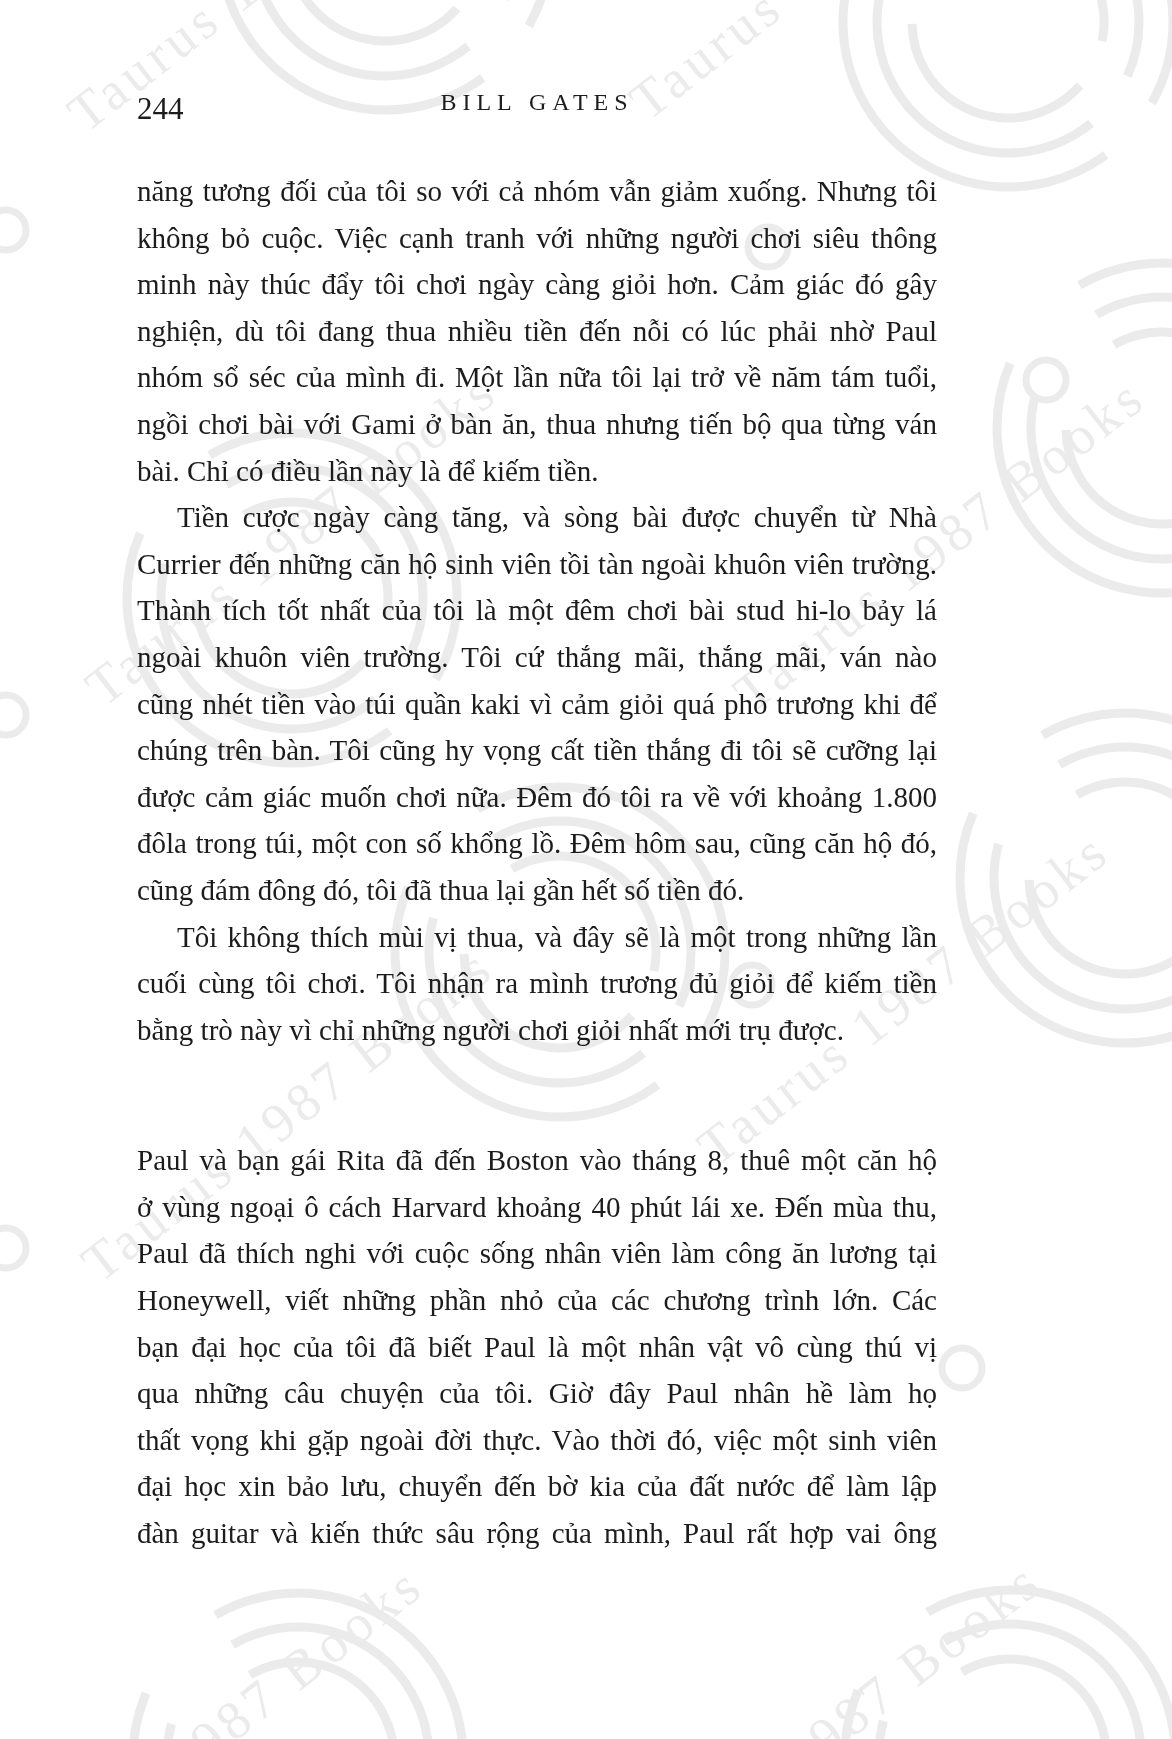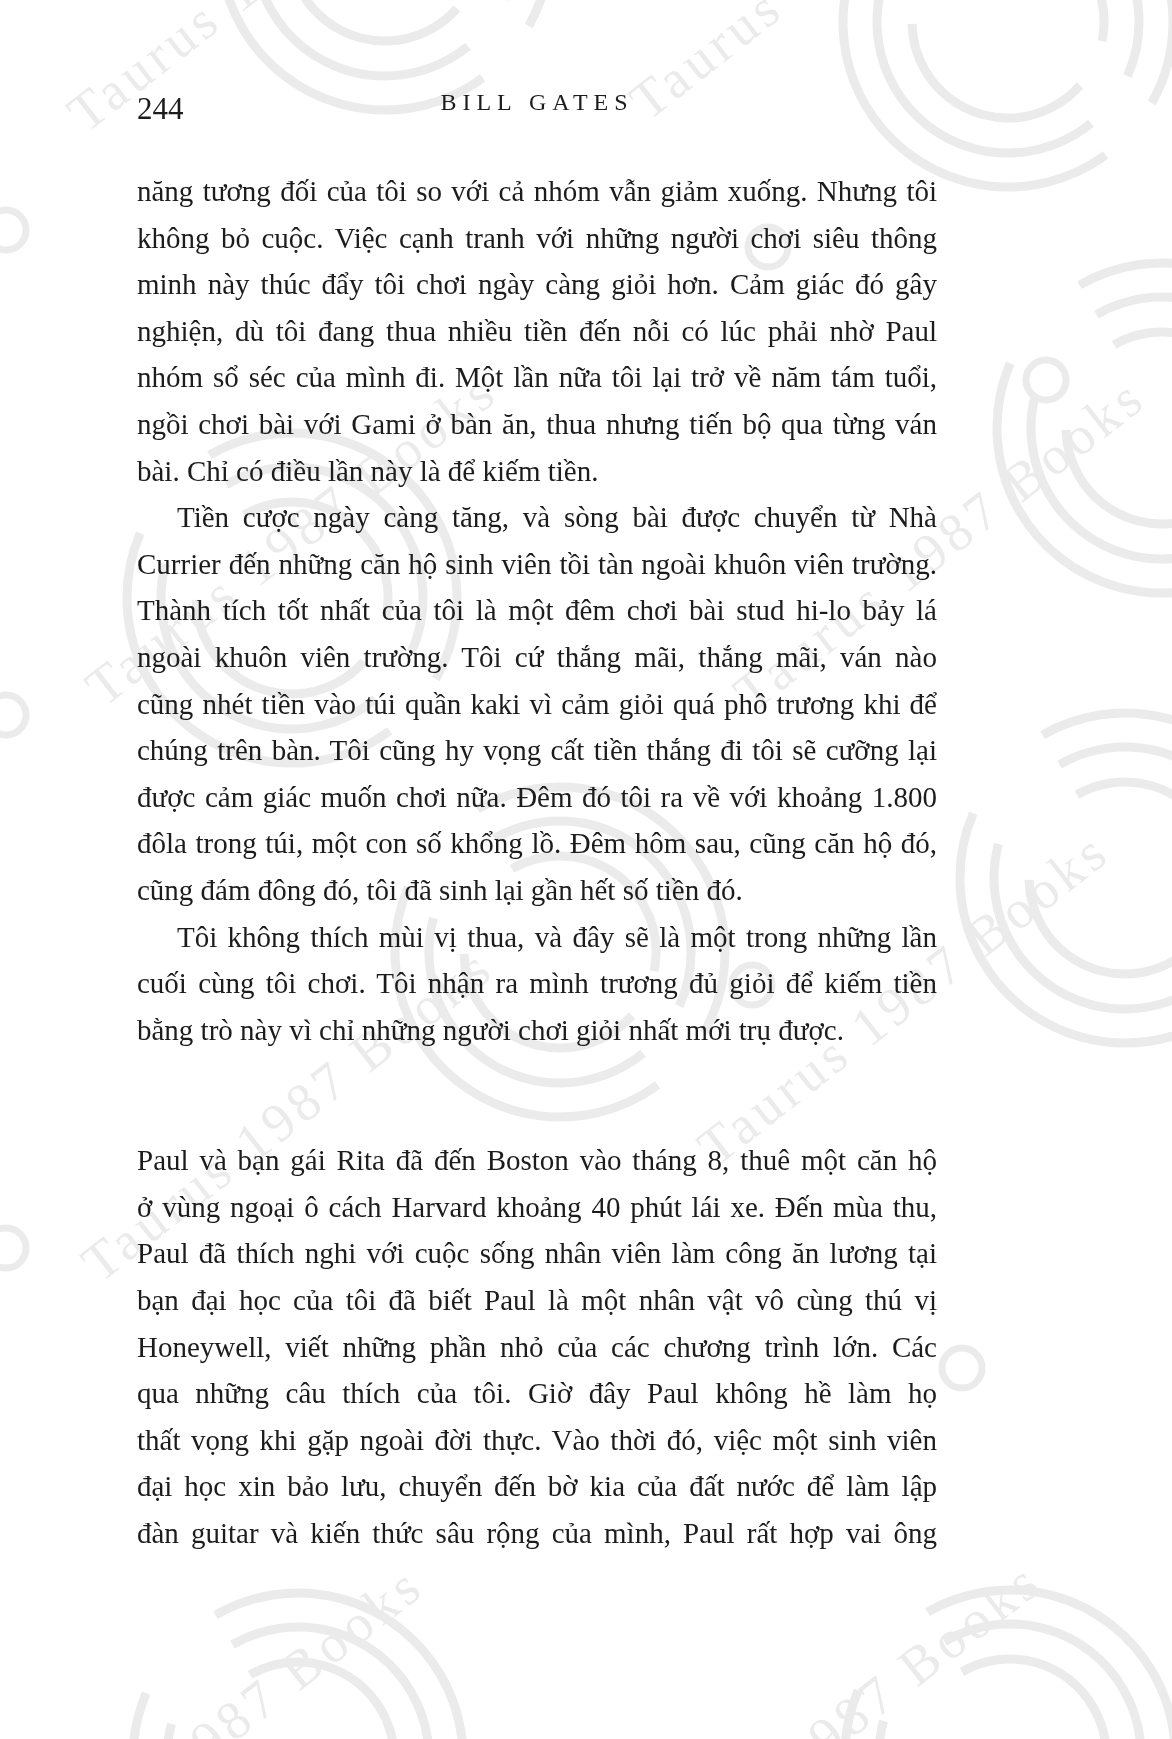"cũng đám đông đó, tôi" div.line { text: sinh -> thua }
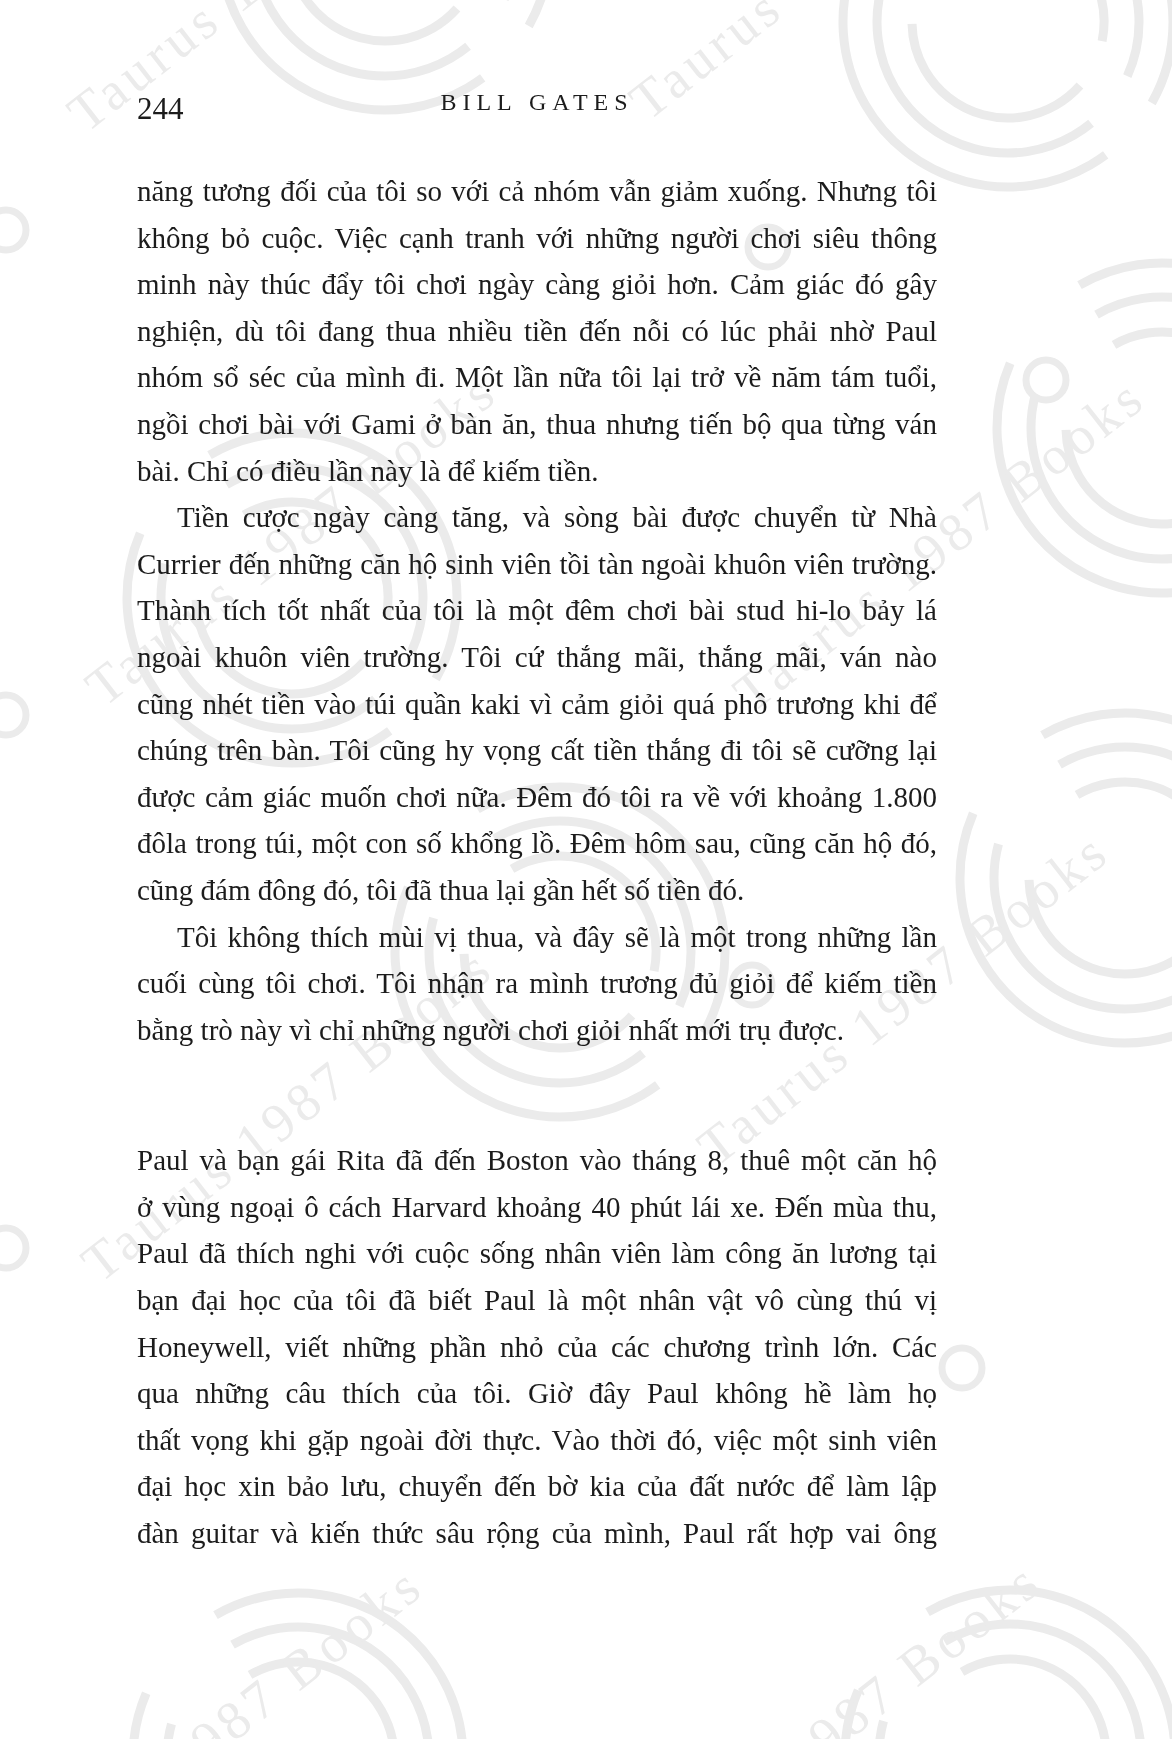"bạn đại học của tôi" div.line { order: before "Honeywell, viết những phần nhỏ" -> after "Honeywell, viết những phần nhỏ" }
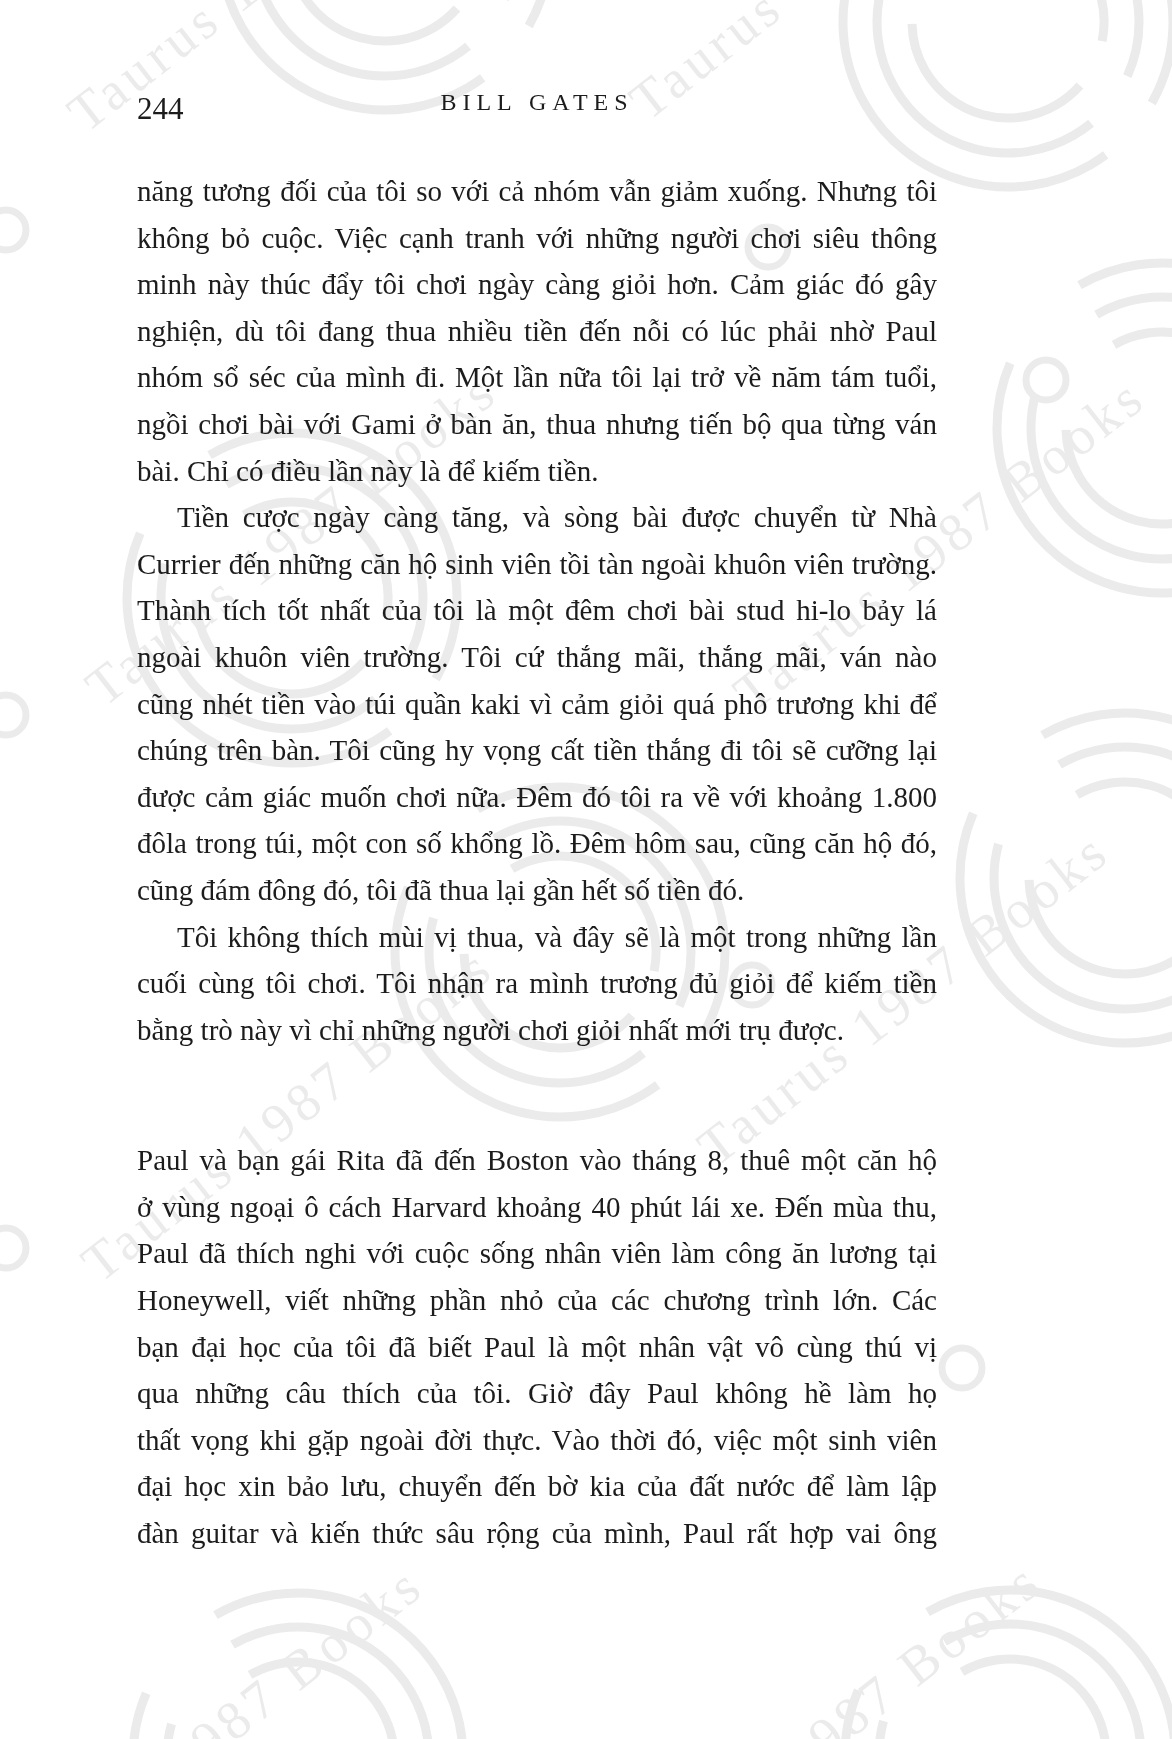"qua những câu thích của" div.line { text: thích của tôi. Giờ đây Paul không -> chuyện của tôi. Giờ đây Paul nhân }
